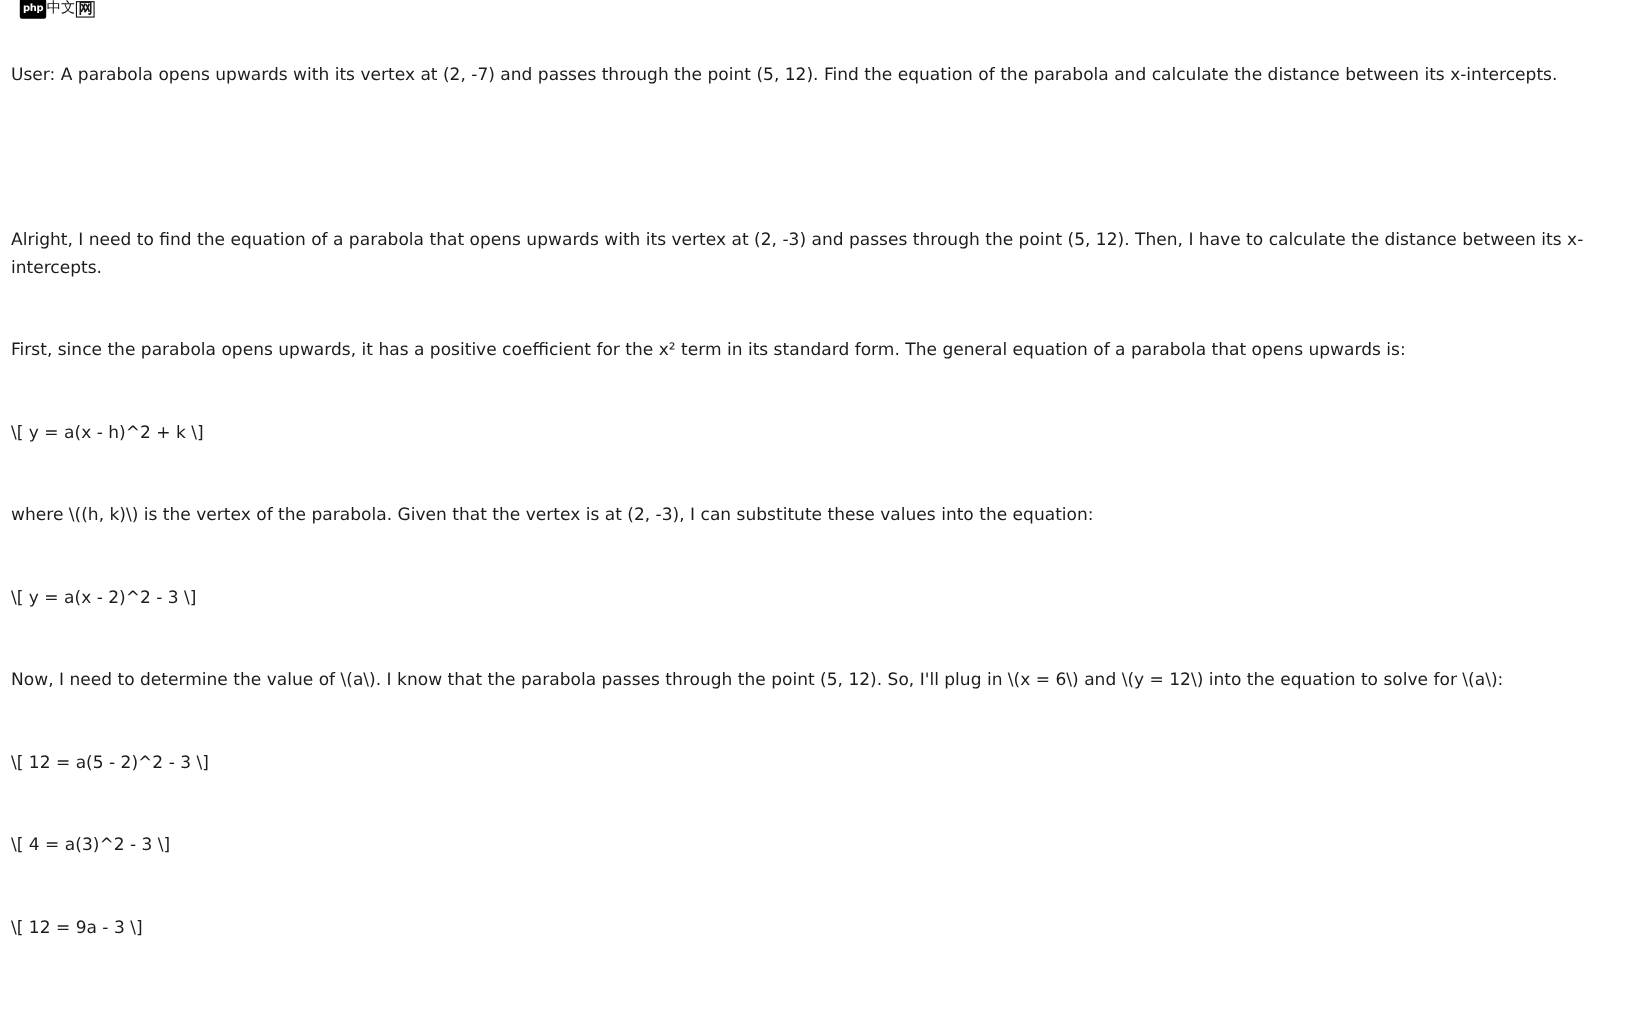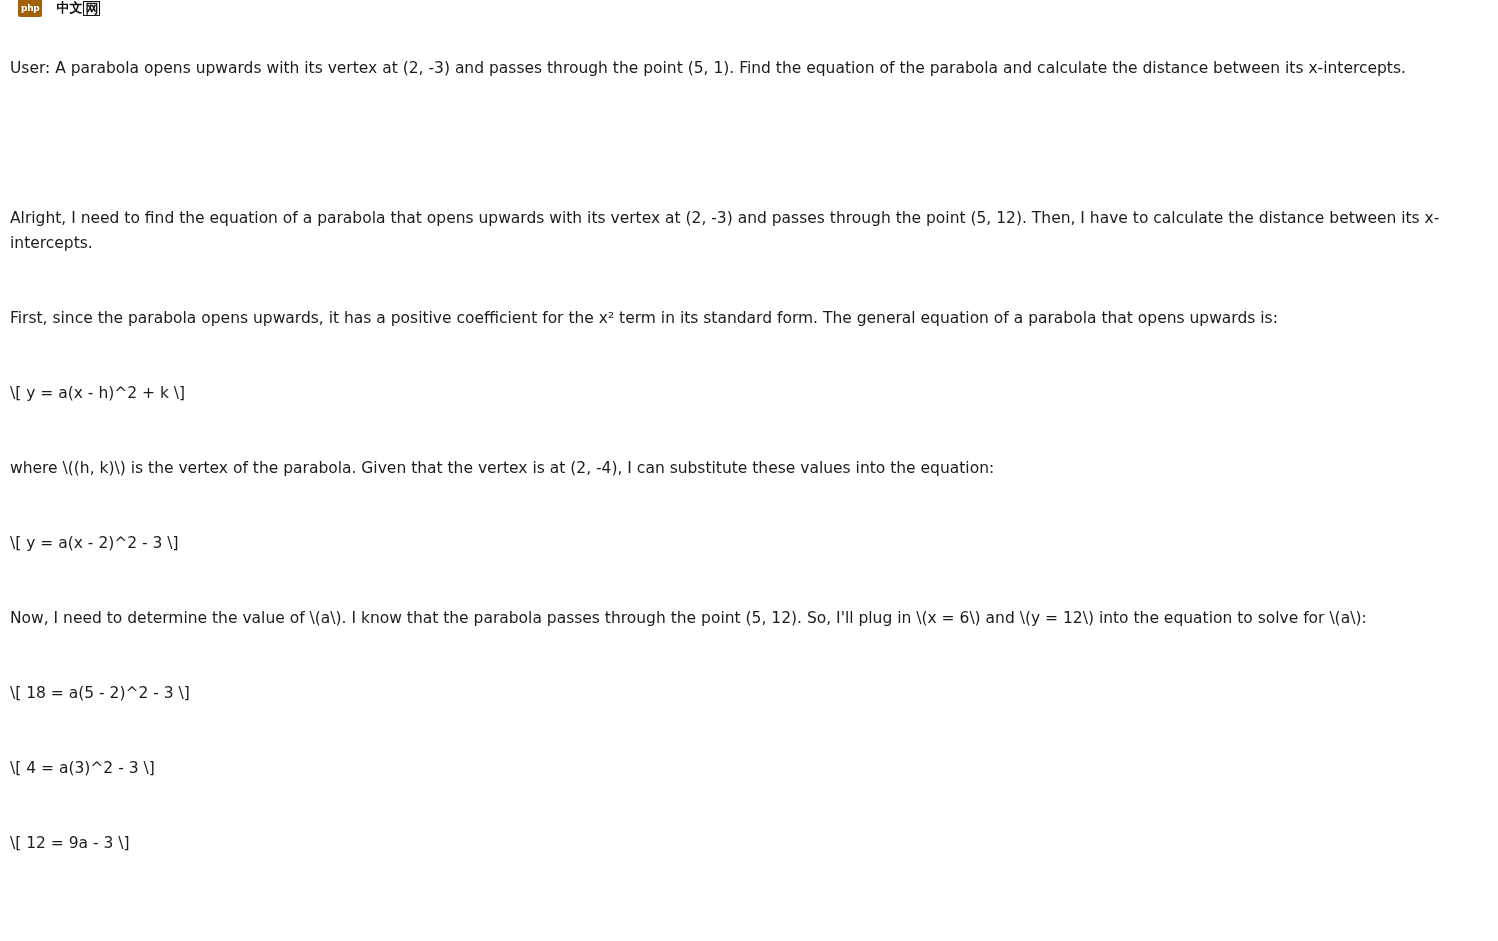"php" .watermark .php-badge { background: #a16207 -> #000000 }
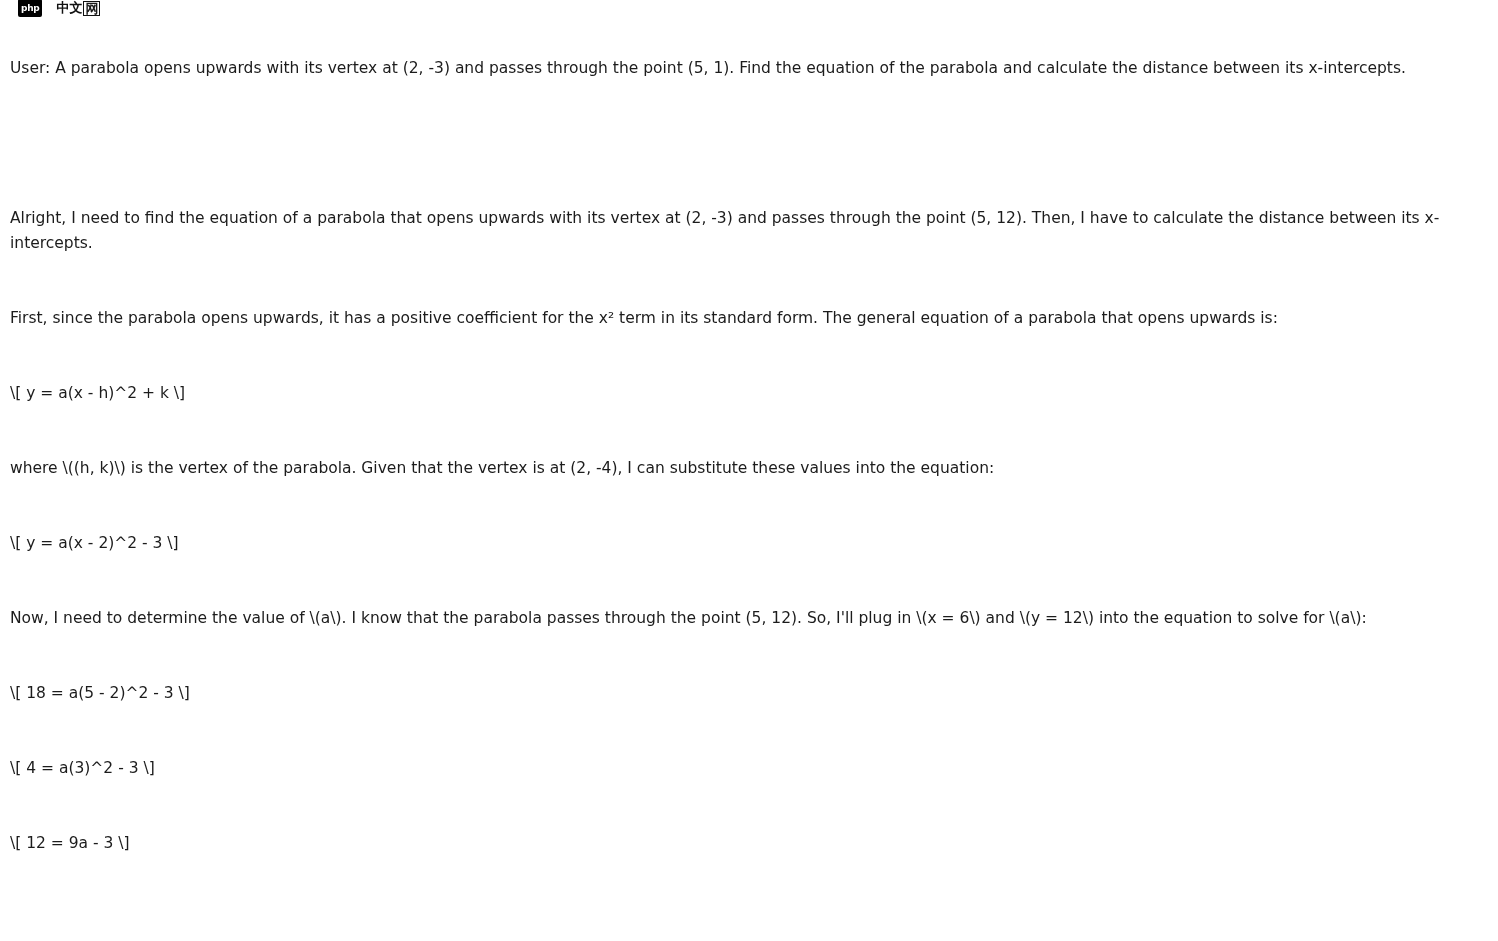"中文" .watermark .cn-text { font-weight: bold -> normal; margin-left: 14px -> 0 }
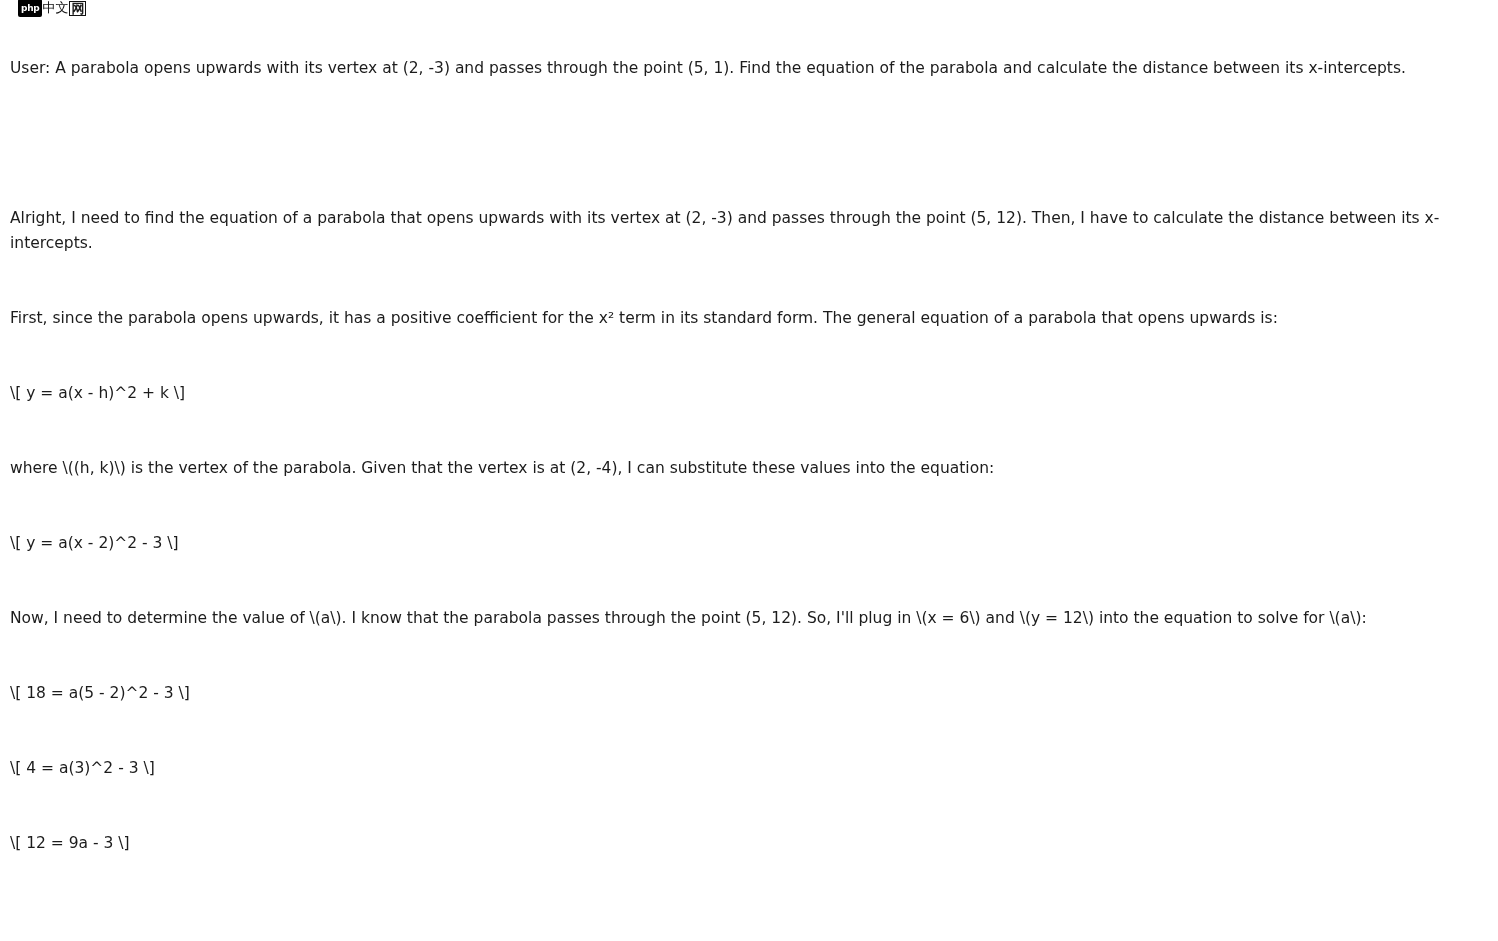"User: A parabola opens upwards" div.line { text: -3) and passes through the point (5, 1 -> -7) and passes through the point (5, 12 }
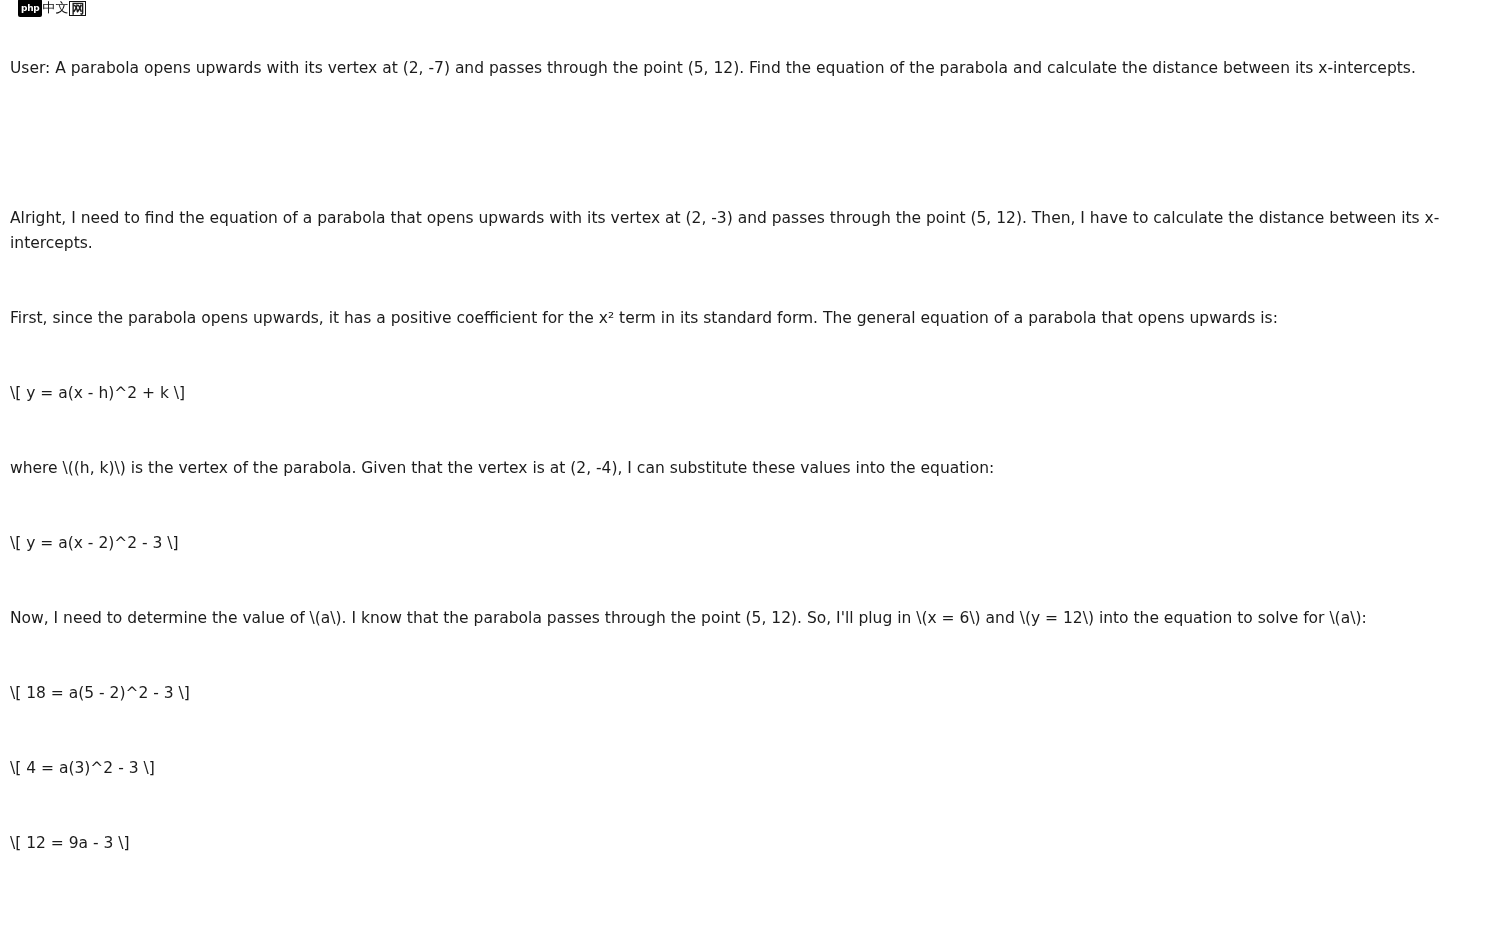"where \((h, k)\) is the" div.line { text: -4 -> -3 }
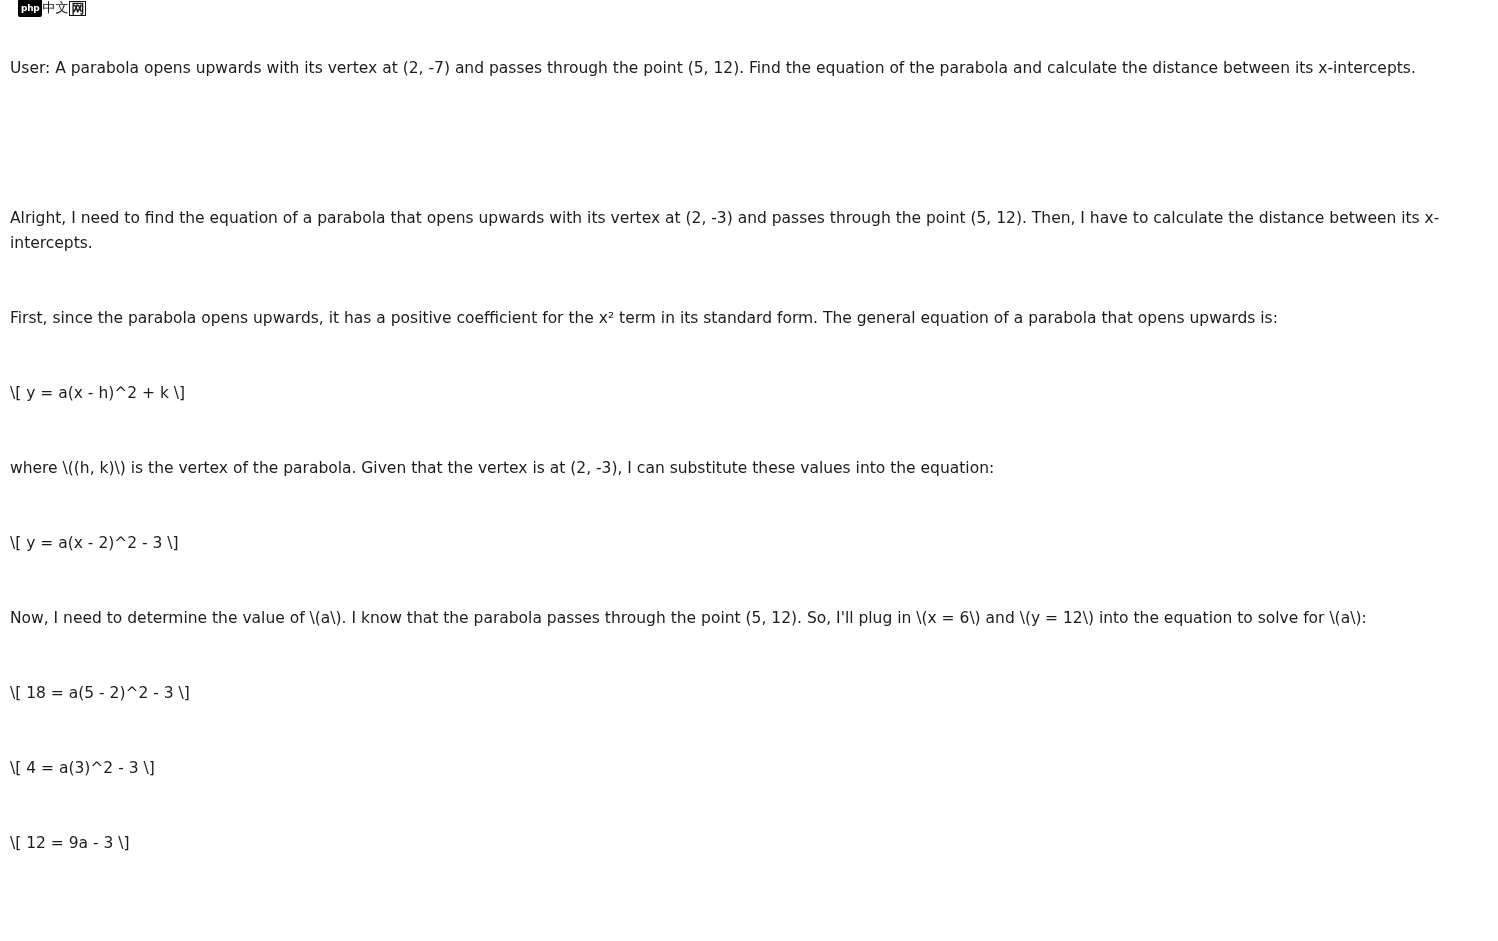"\[ 18 = a(5 -" div.line { text: 18 -> 12 }
